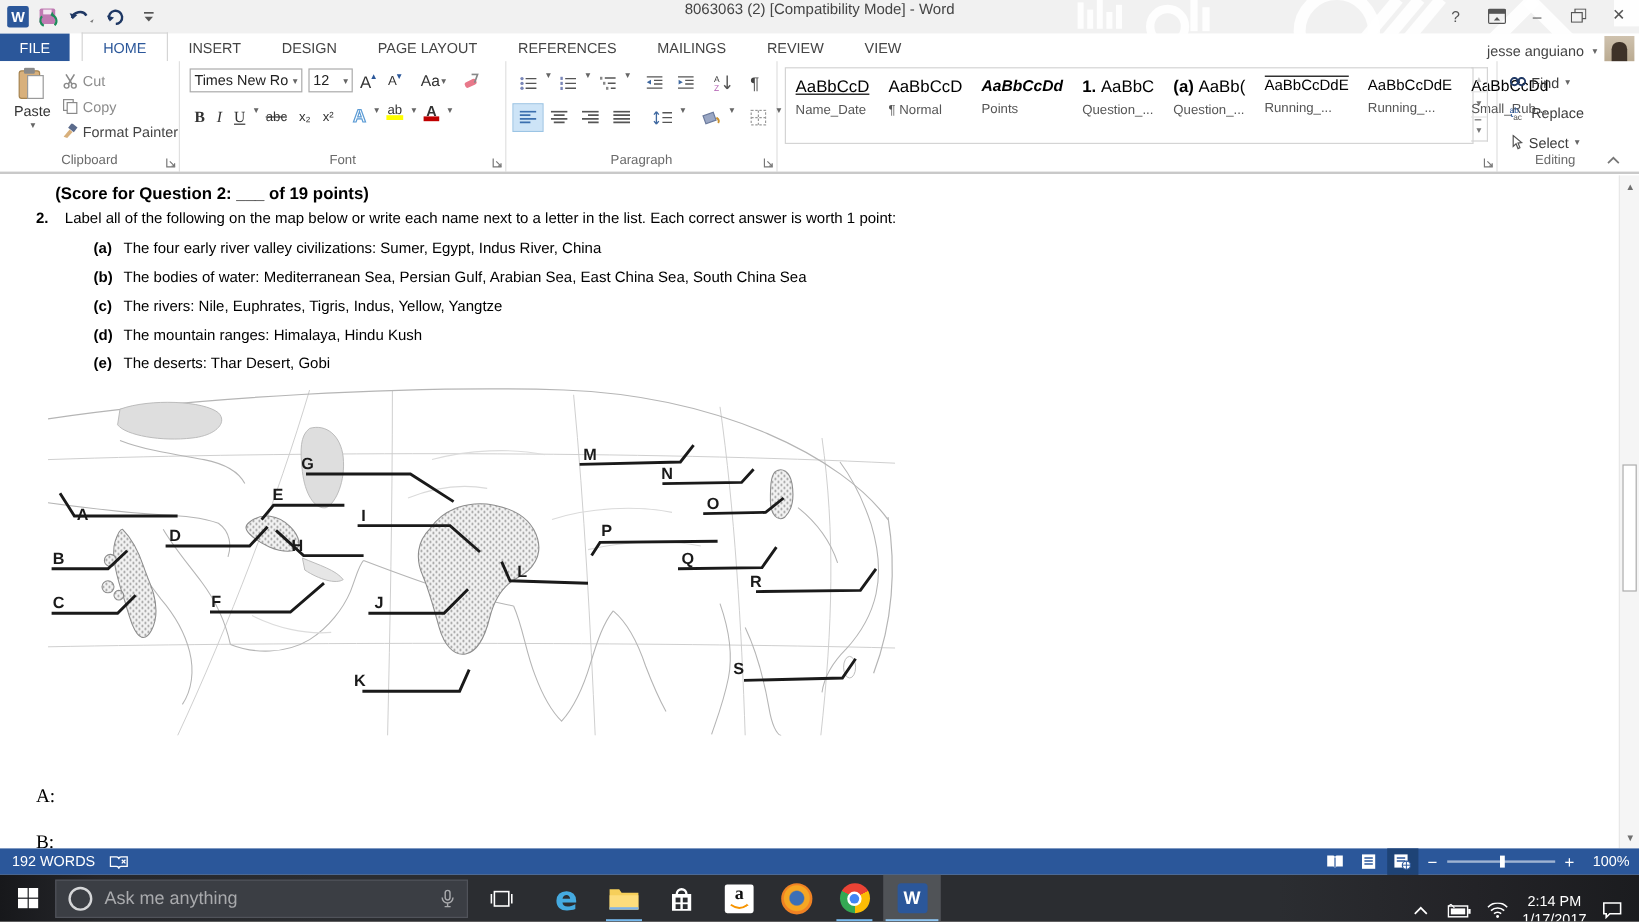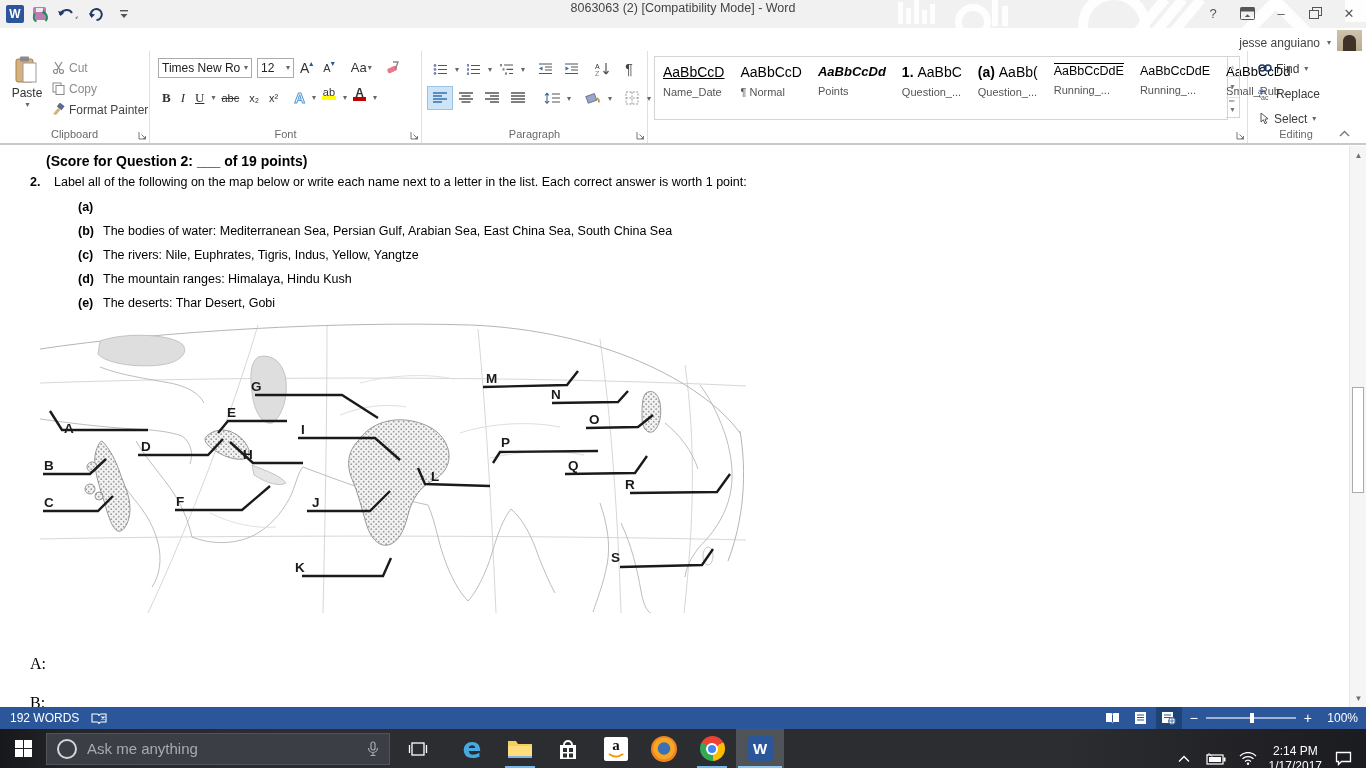"FILE" div { html: none -> <div> <div>FILE</div> <div></div> <div>HOME</div> <div>INSERT</div> <div>DESIGN</div> <div>PAGE LAYOUT</div> <div>REFERENCES</div> <div>MAILINGS</div> <div>REVIEW</div> <div>VIEW</div> </div> }
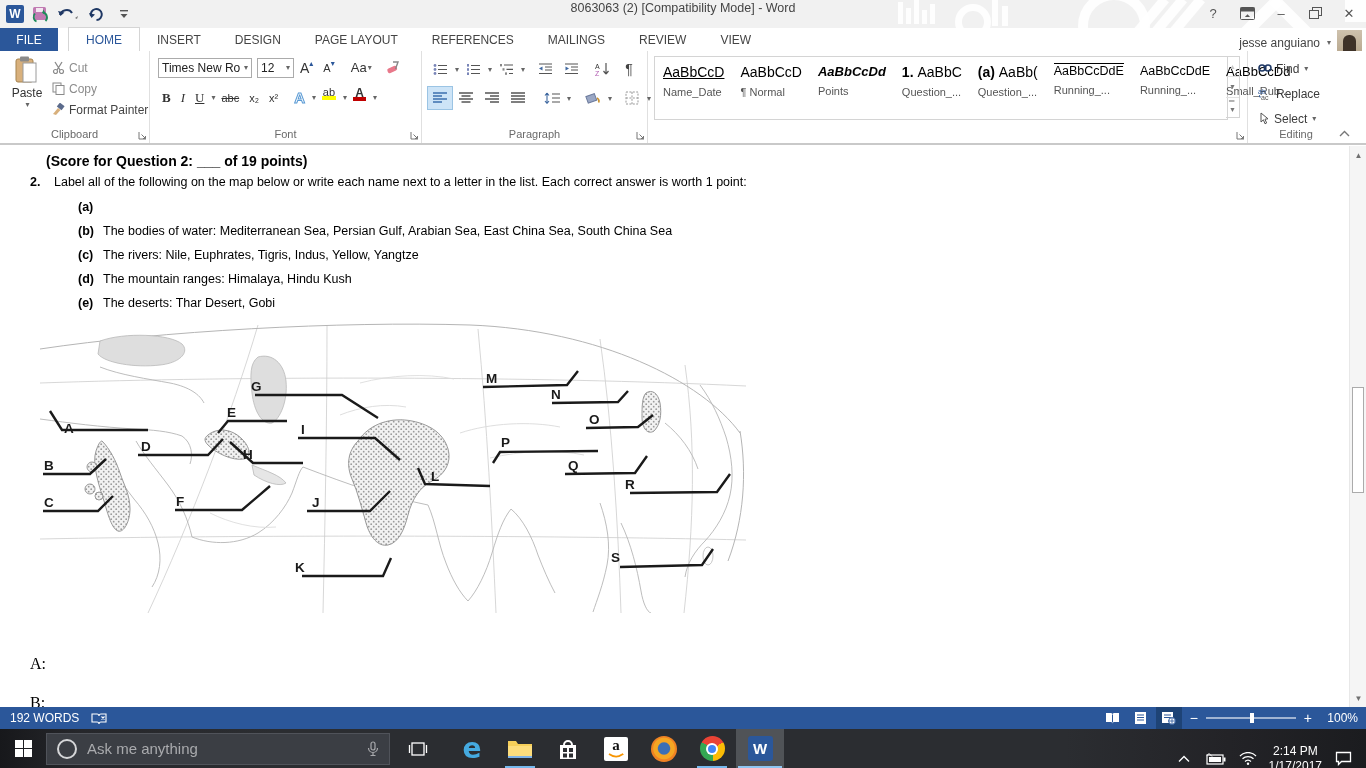"Times New Ro" .fmt-row { align-items: center -> none }
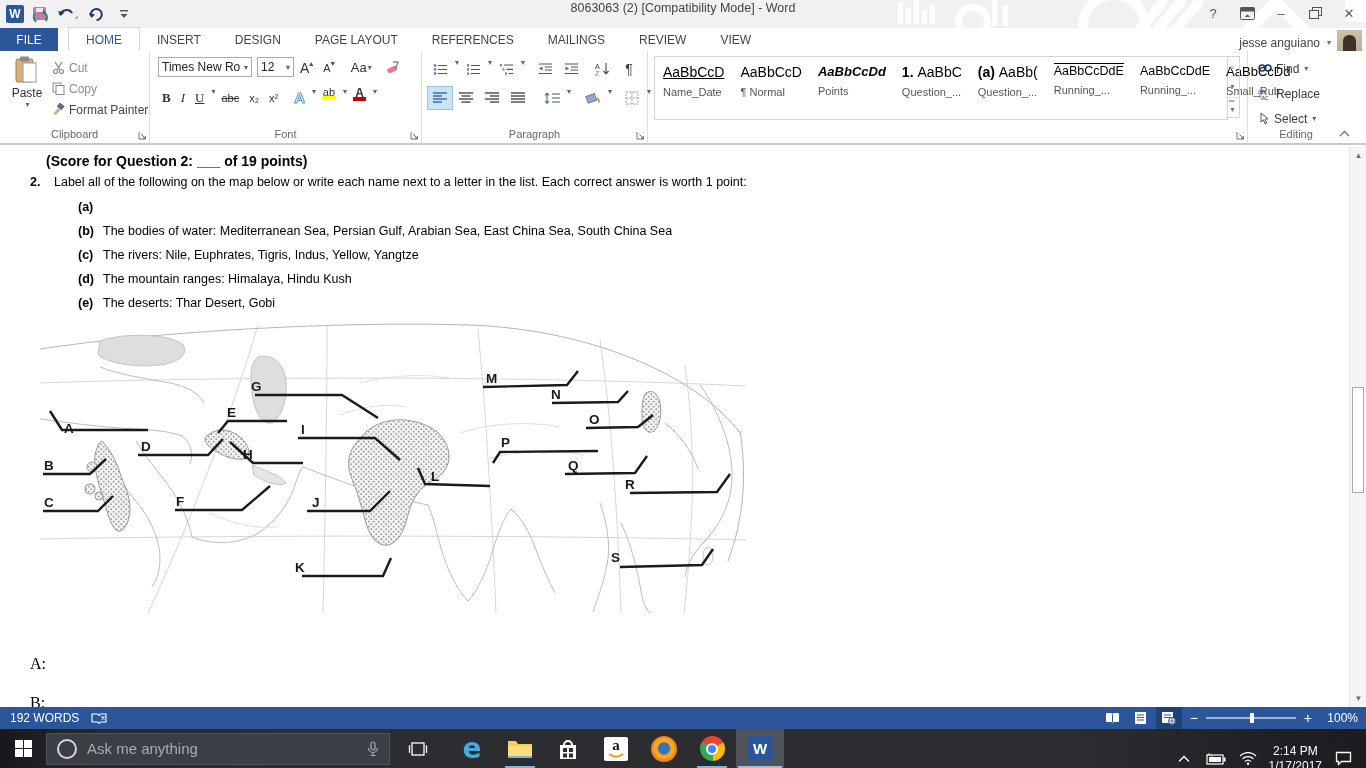"The four early river valley" div.item-text { html: none -> <div>The four early river valley civilizations: Sumer, Egypt, Indus River, China</div> }
